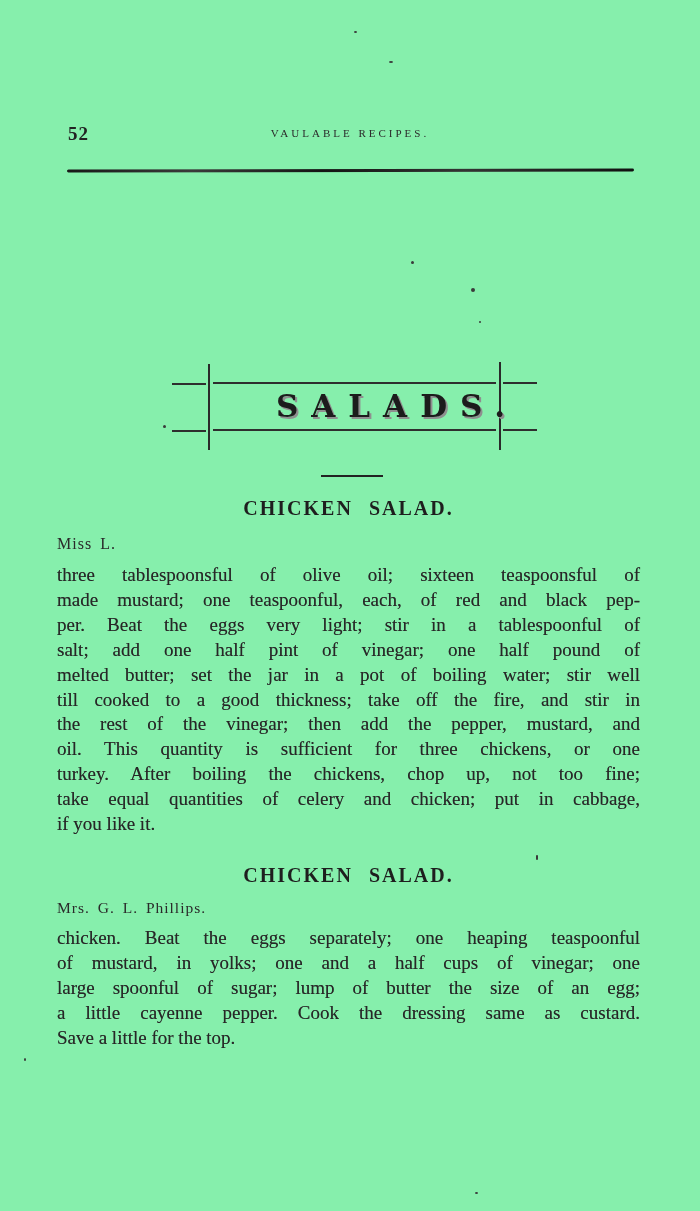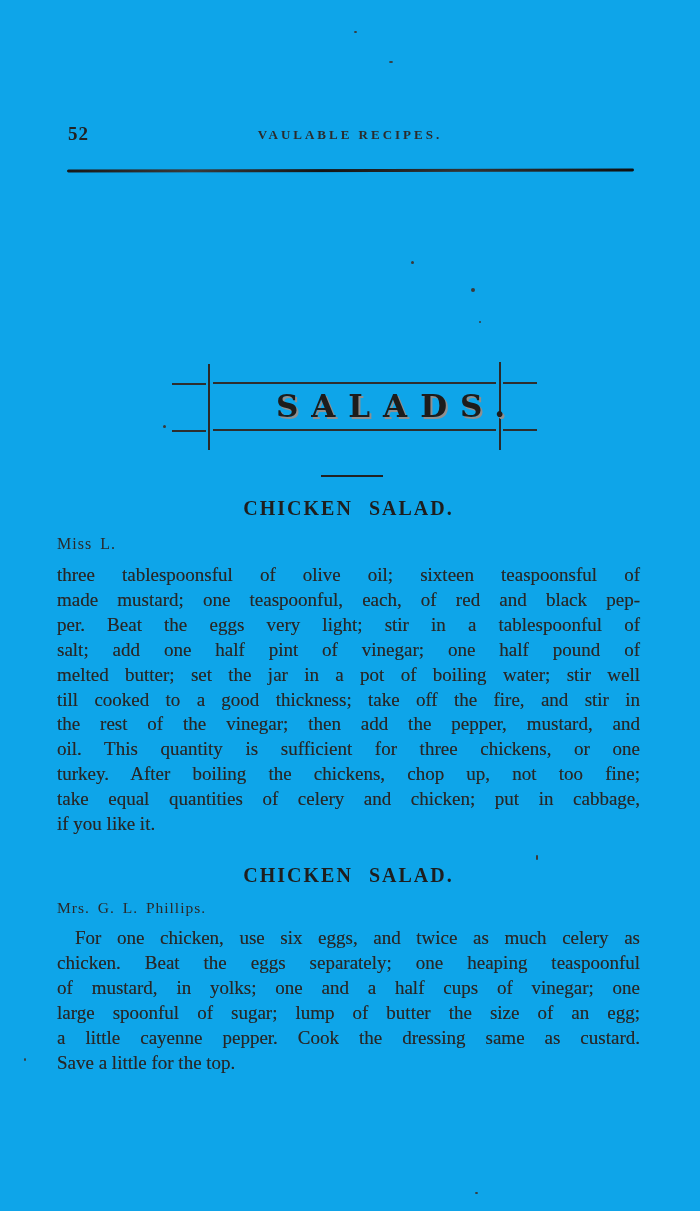"52" .page { background: #0ea5e9 -> #86efac }
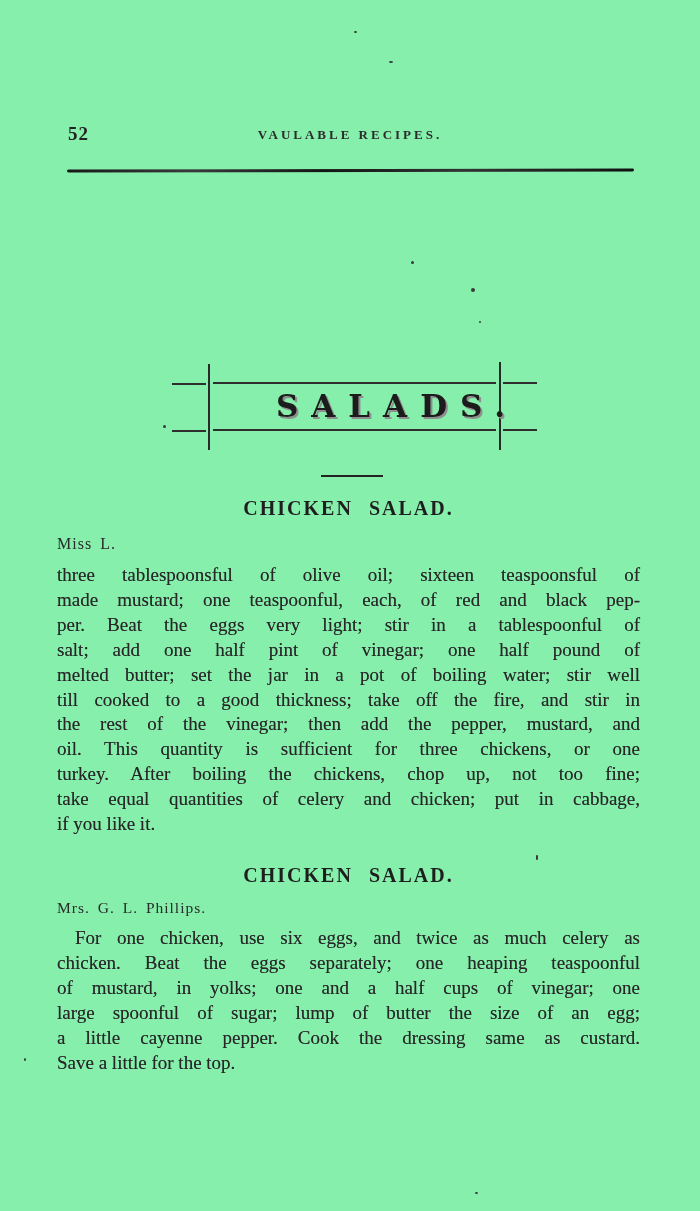"VAULABLE RECIPES." .running-title { font-size: 13px -> 11px; font-weight: 700 -> 400 }
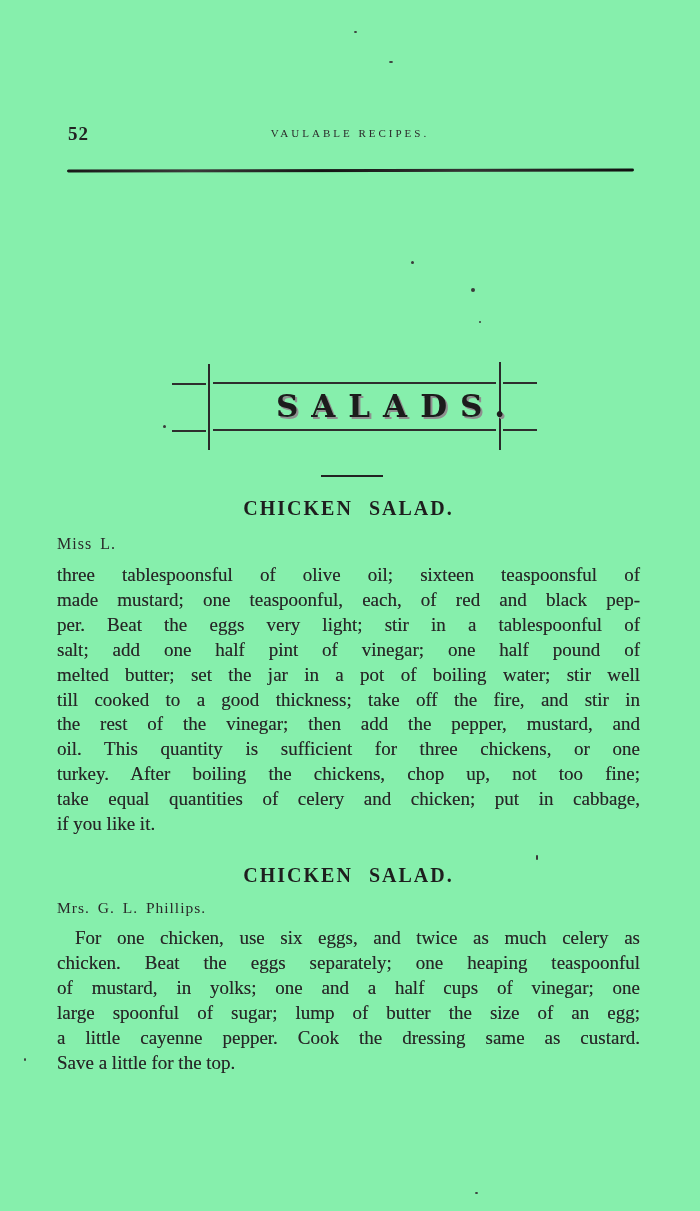"For one chicken, use six" div.bodyline { html: <div>For one chicken, use six eggs, and twice as much celery as</div> -> none }
